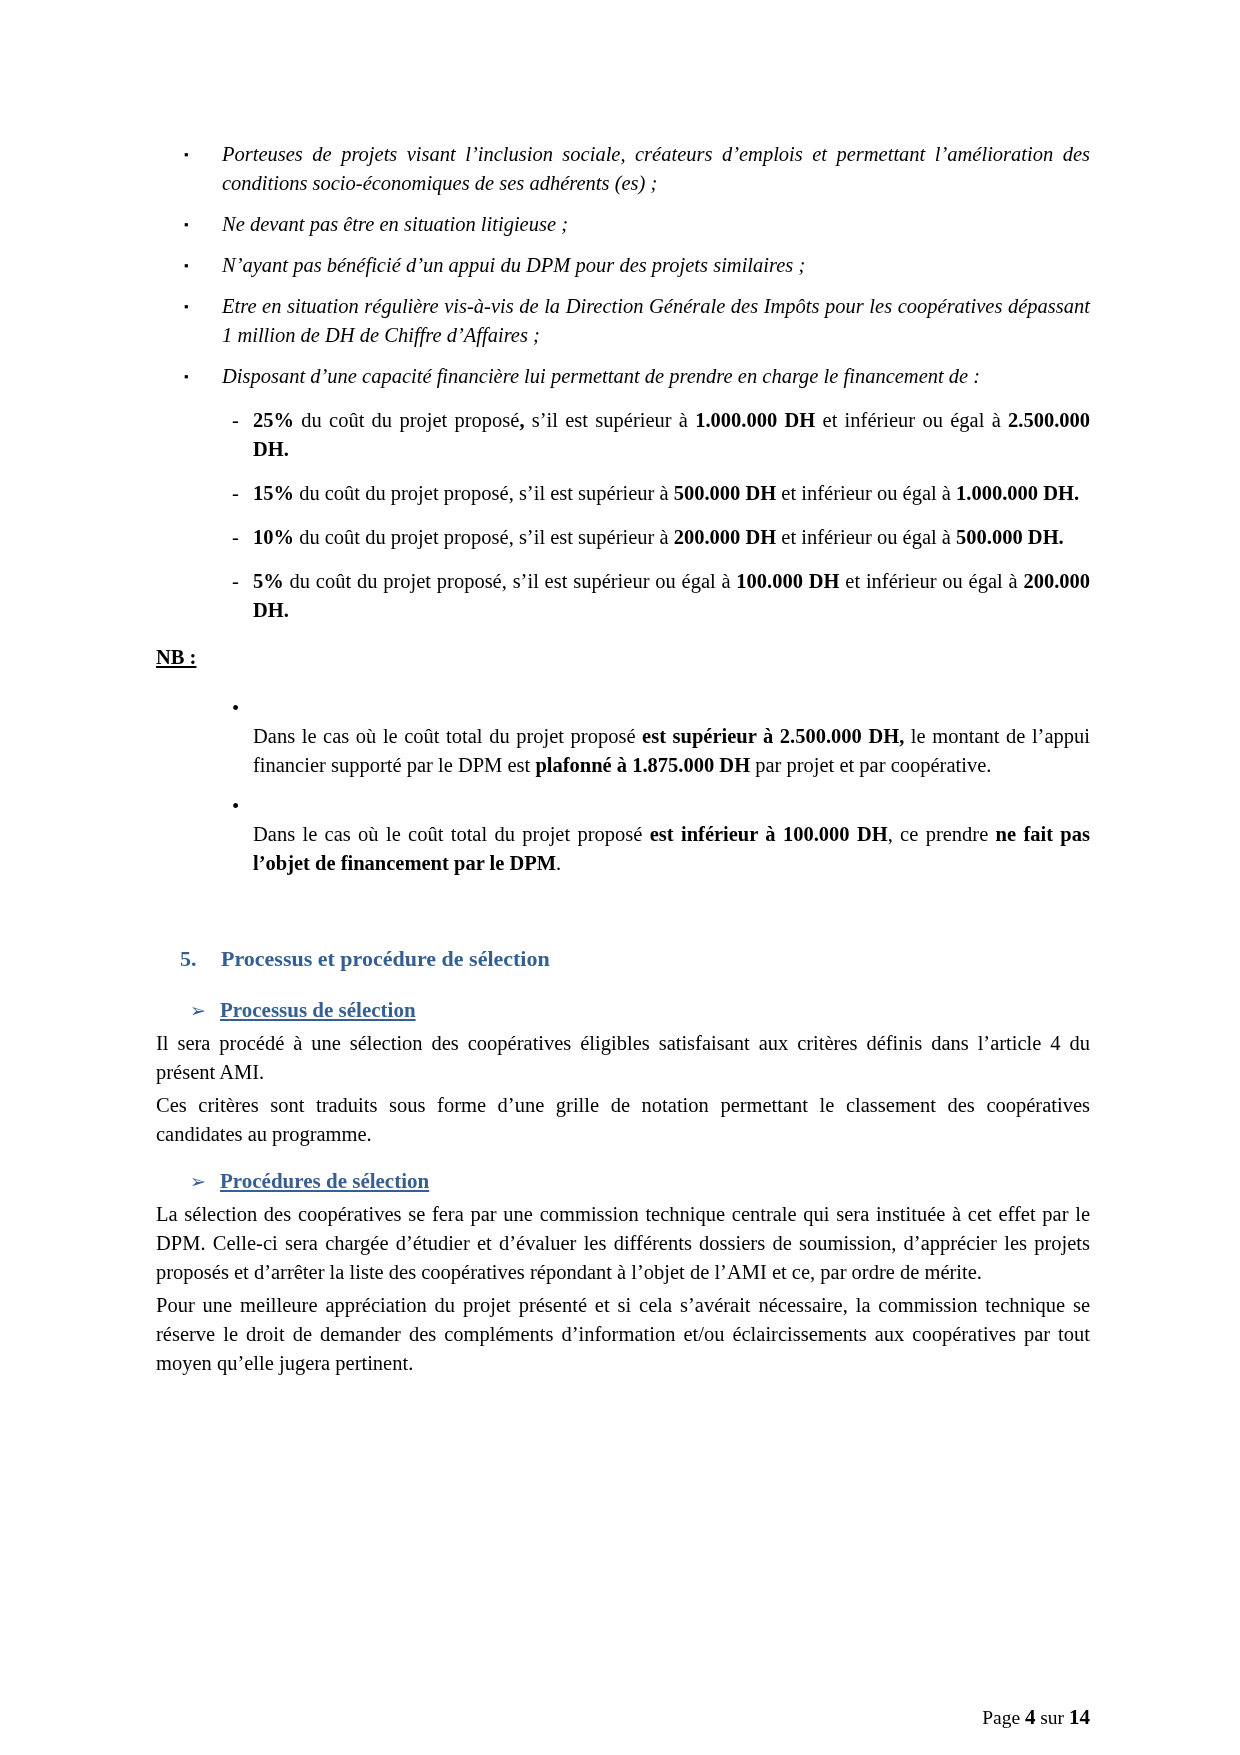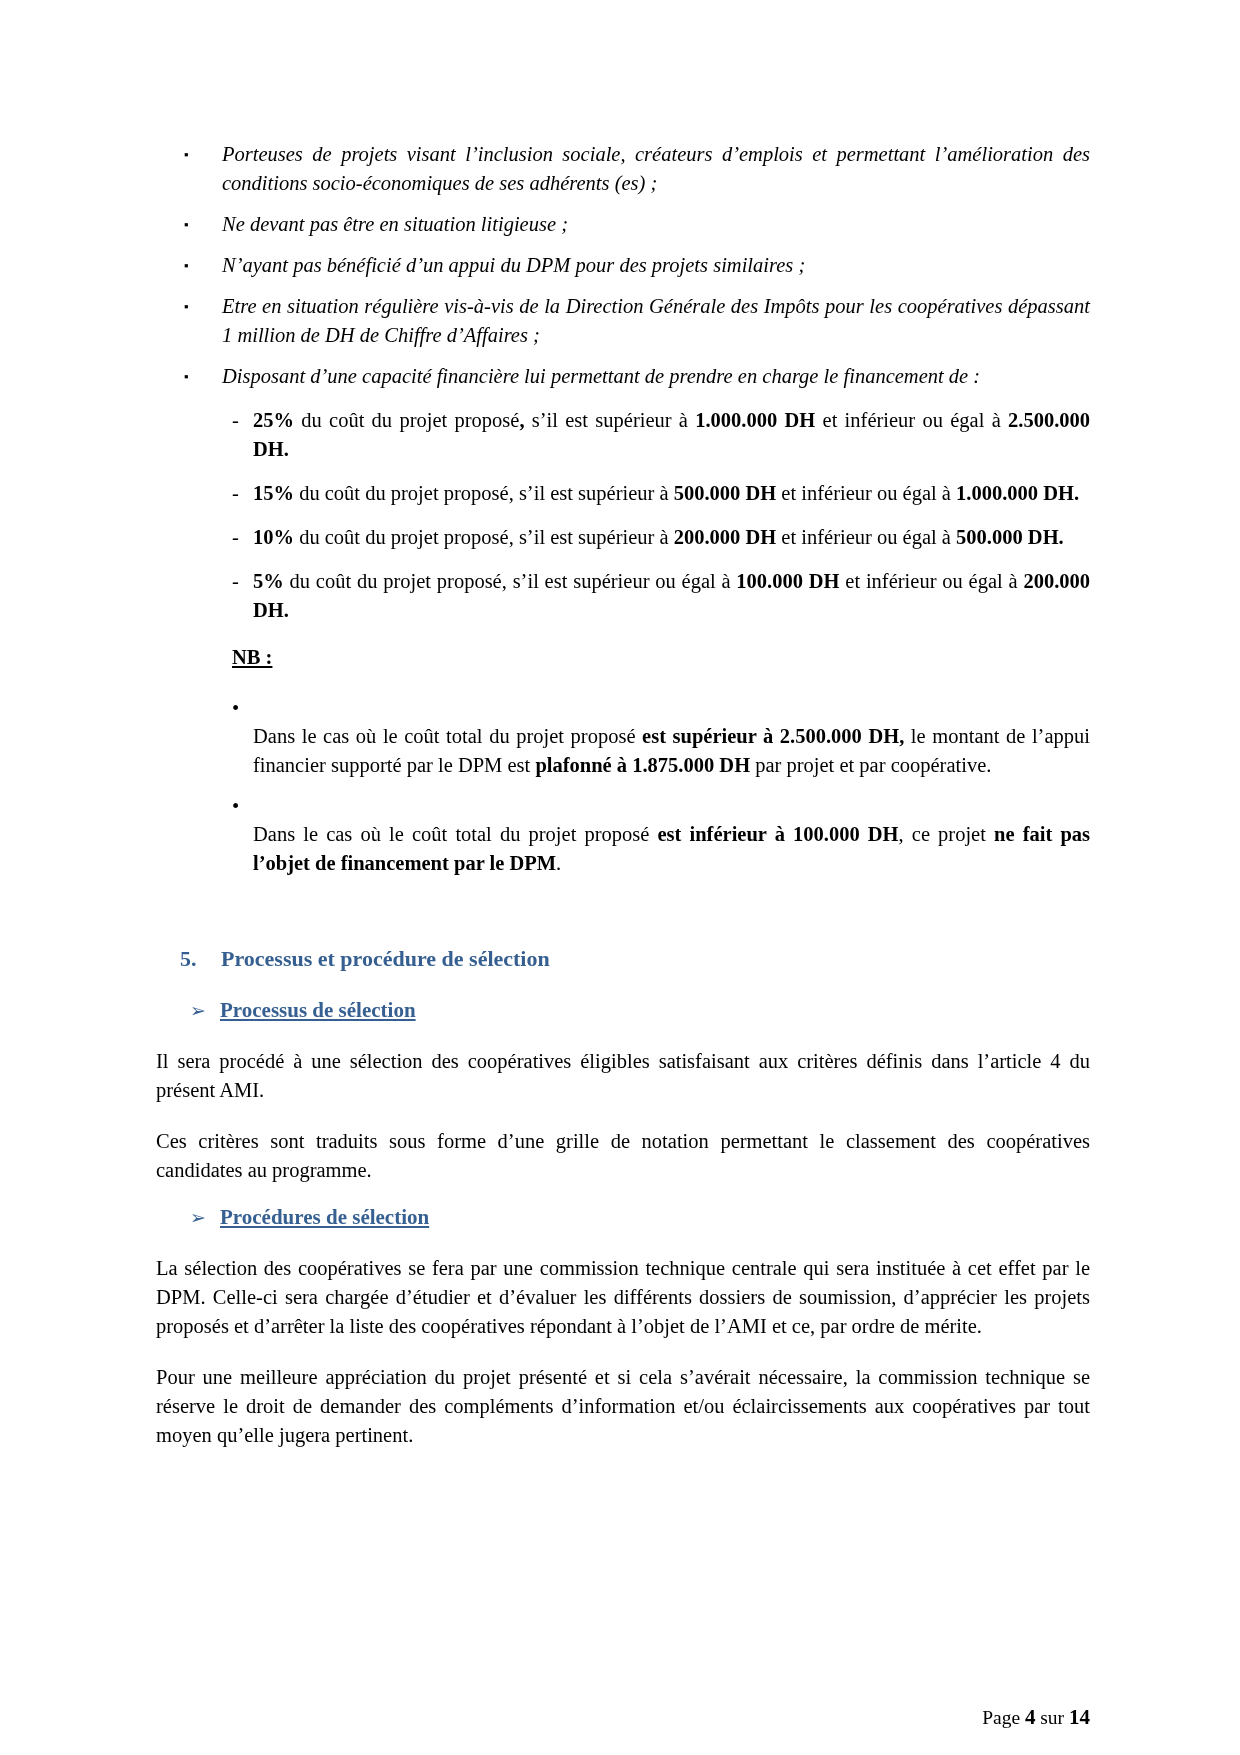"NB :" .nb-label { margin-left: 76px -> none }
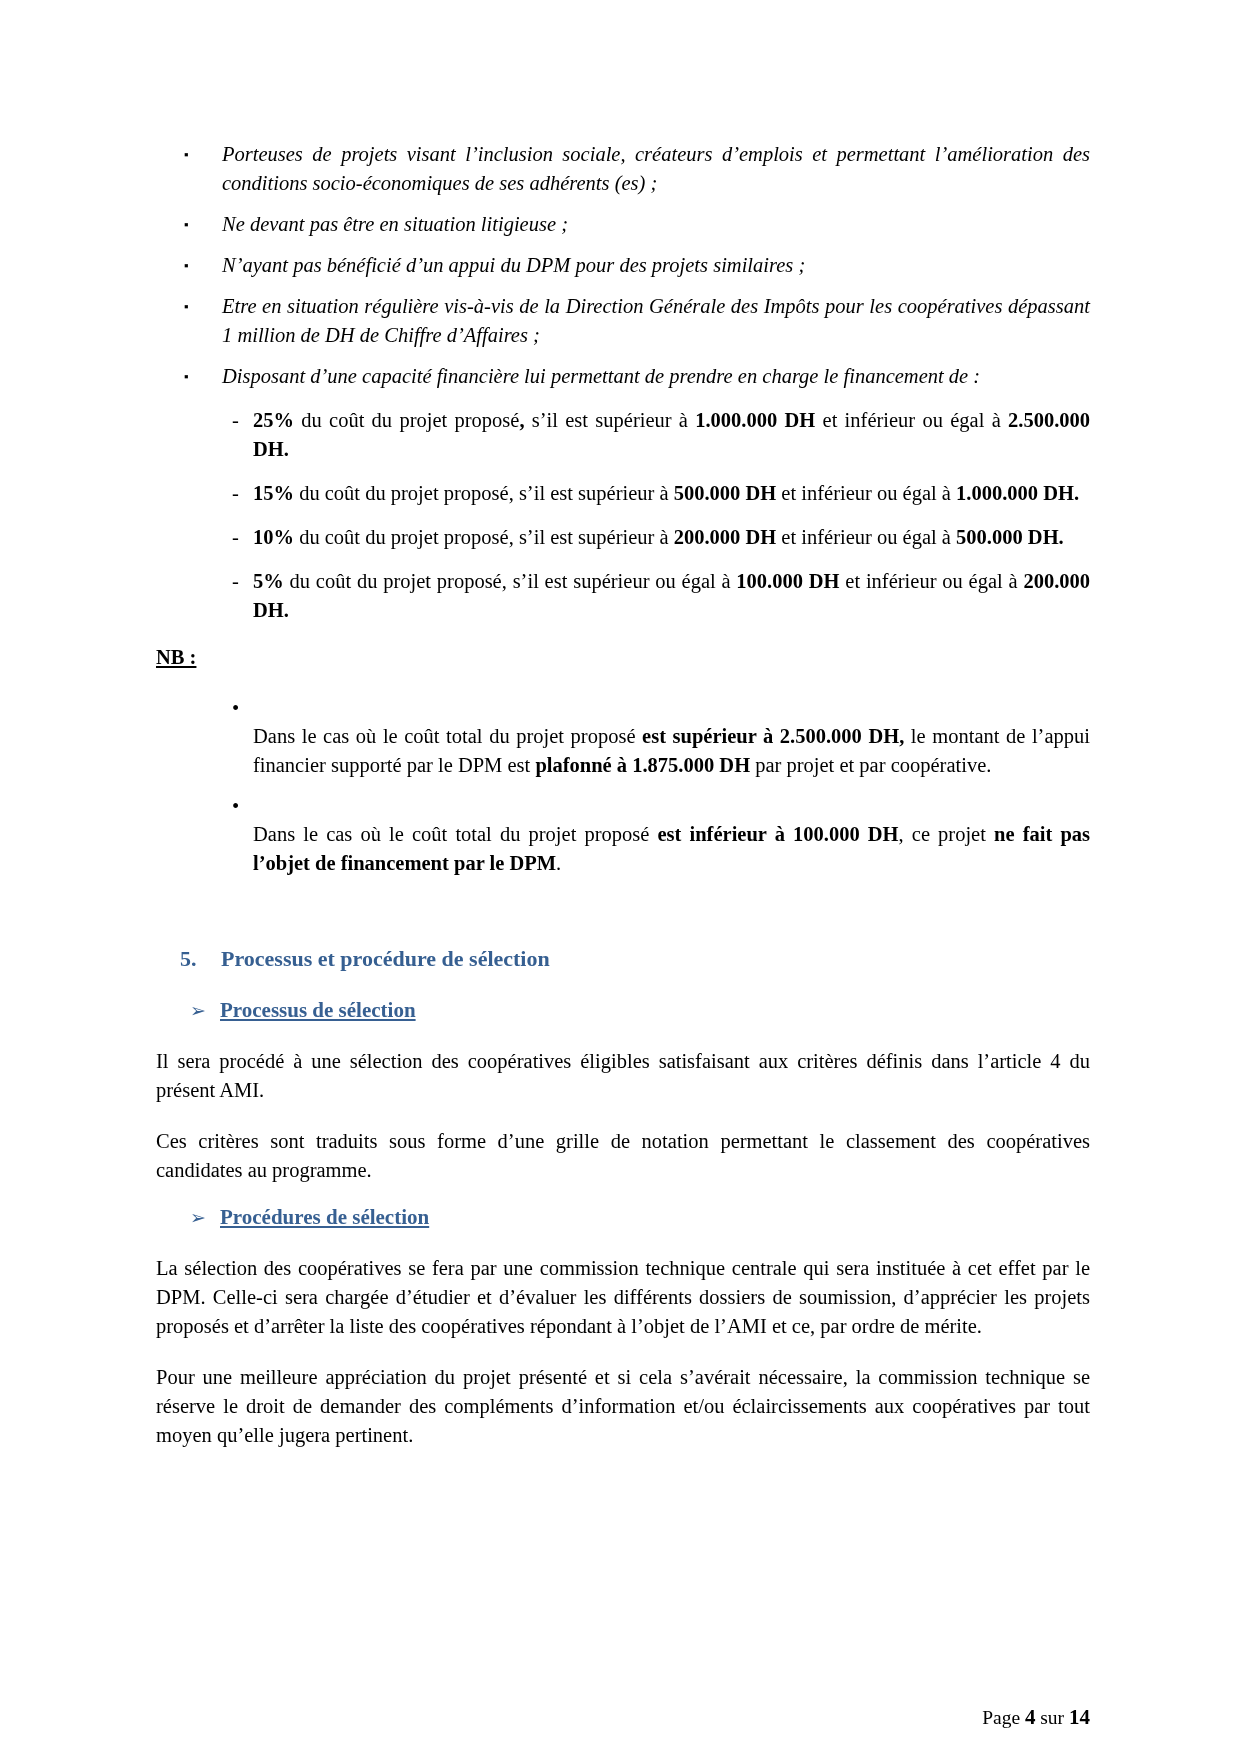", ce projet" span { text: projet -> prendre }
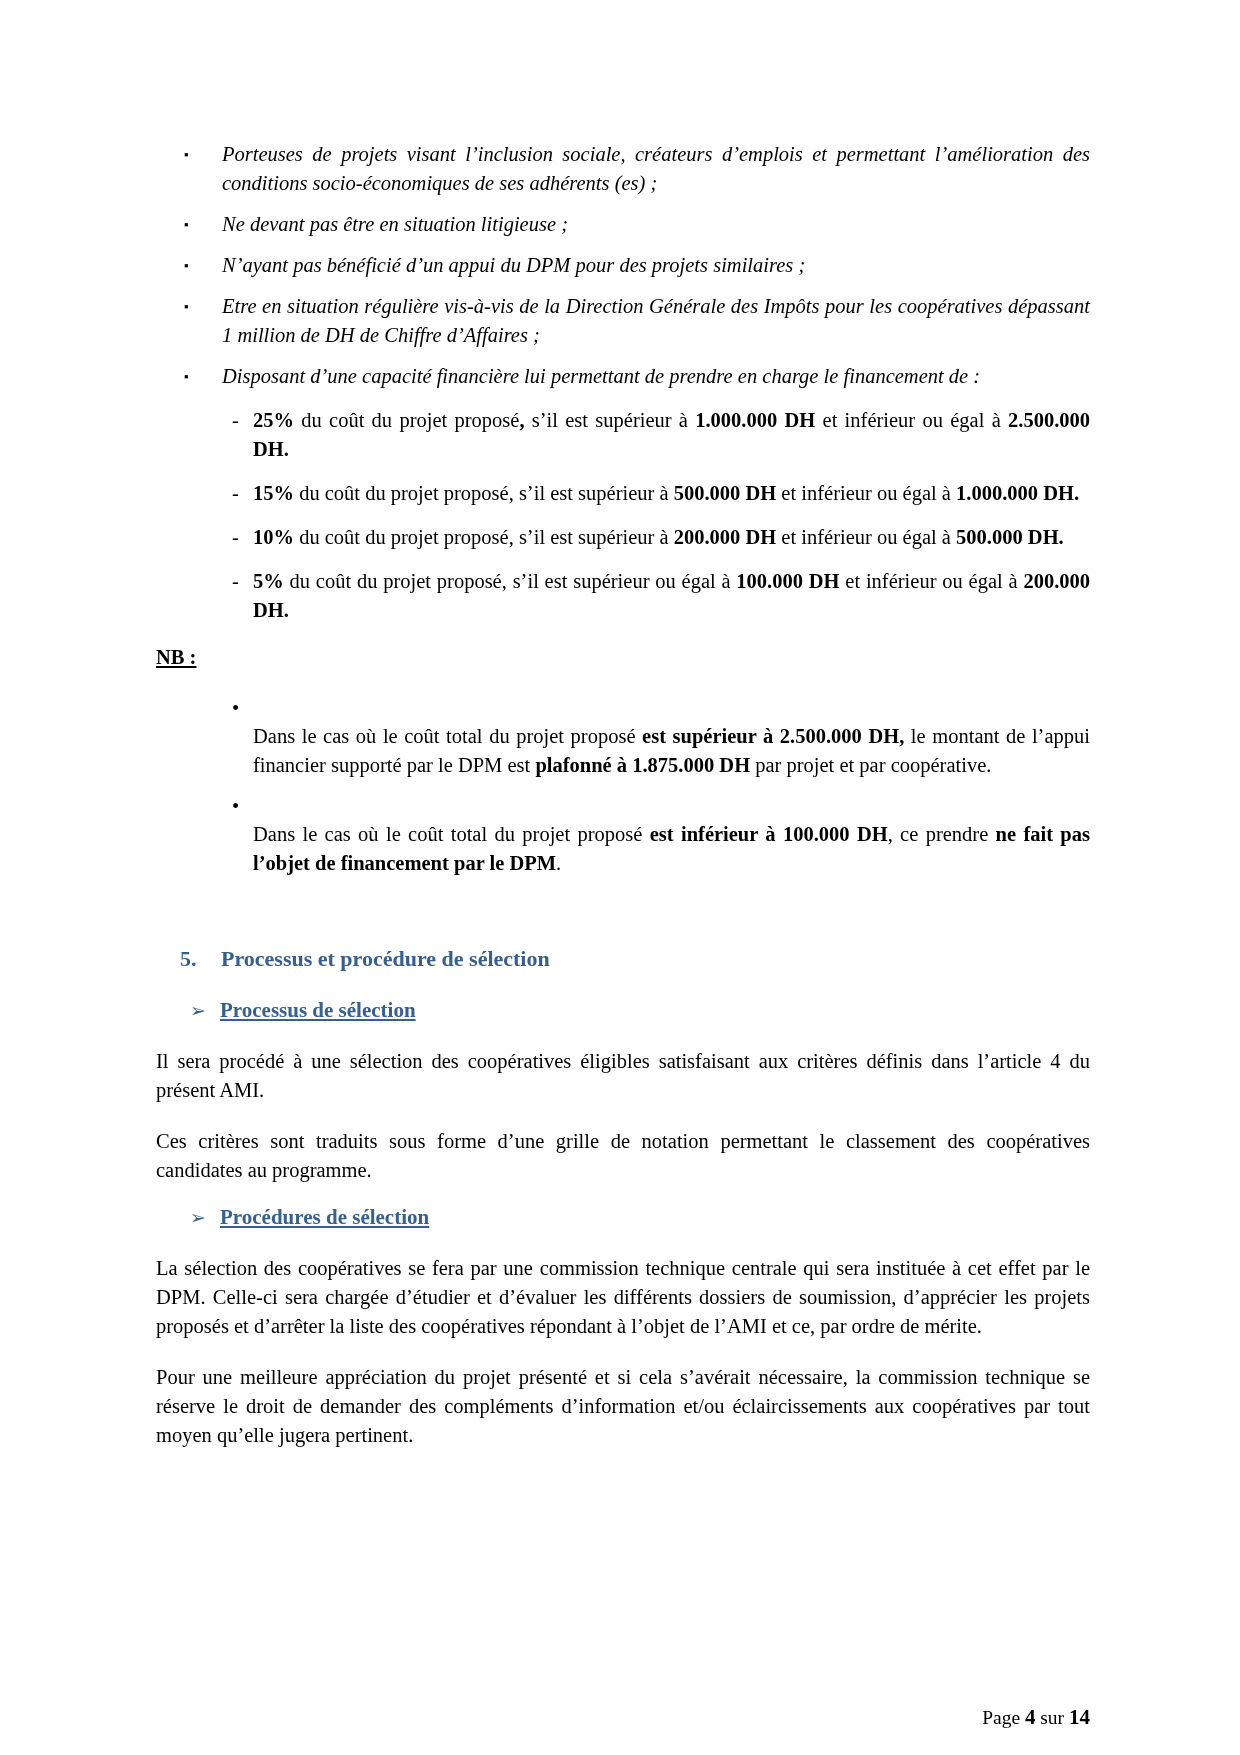"Il sera procédé à une" .para { margin-top: 22px -> 4px }
